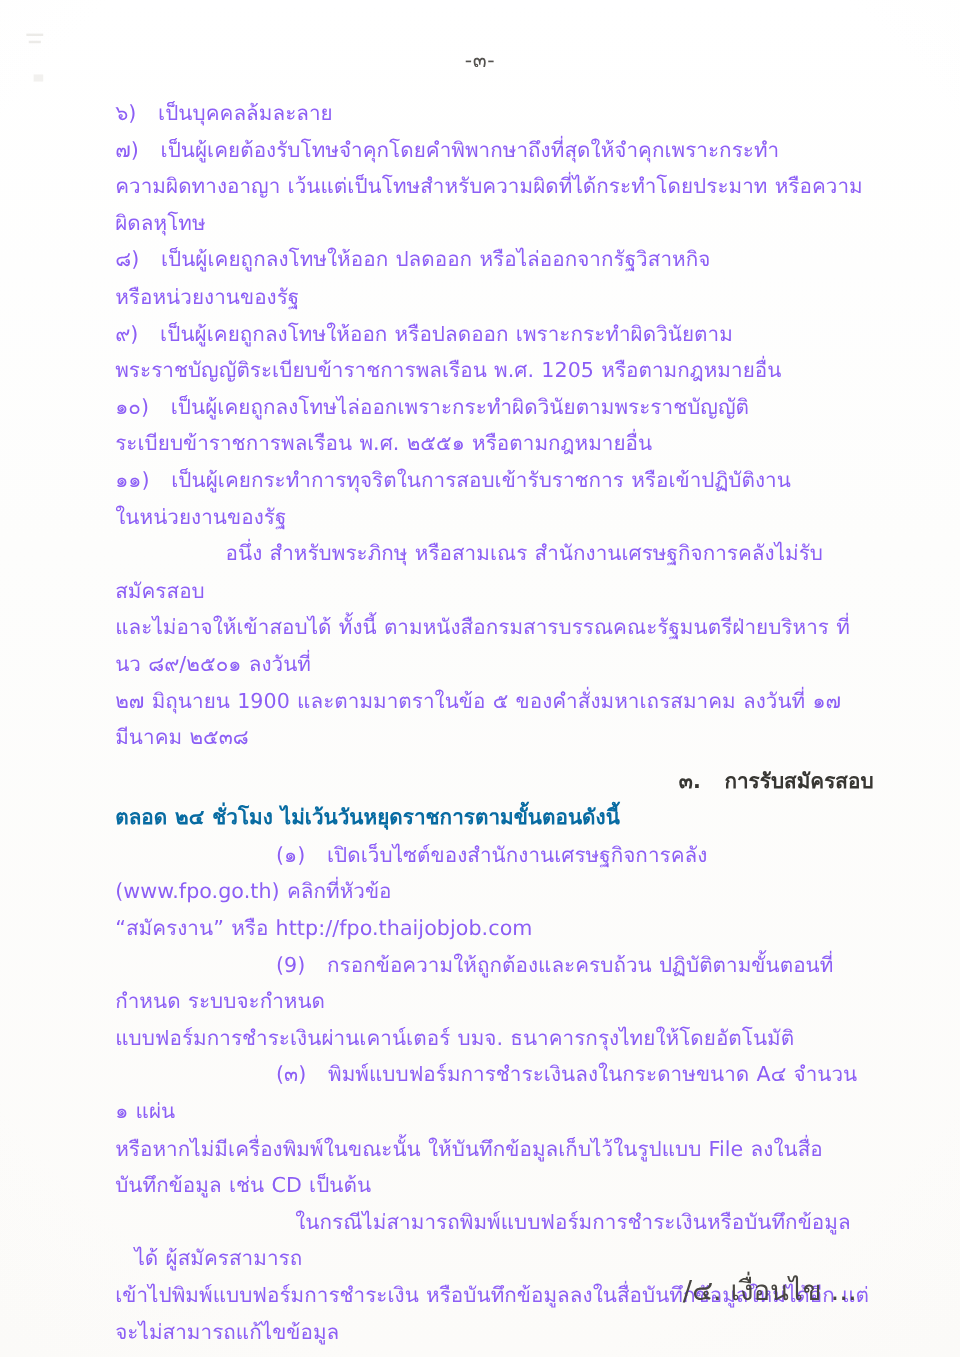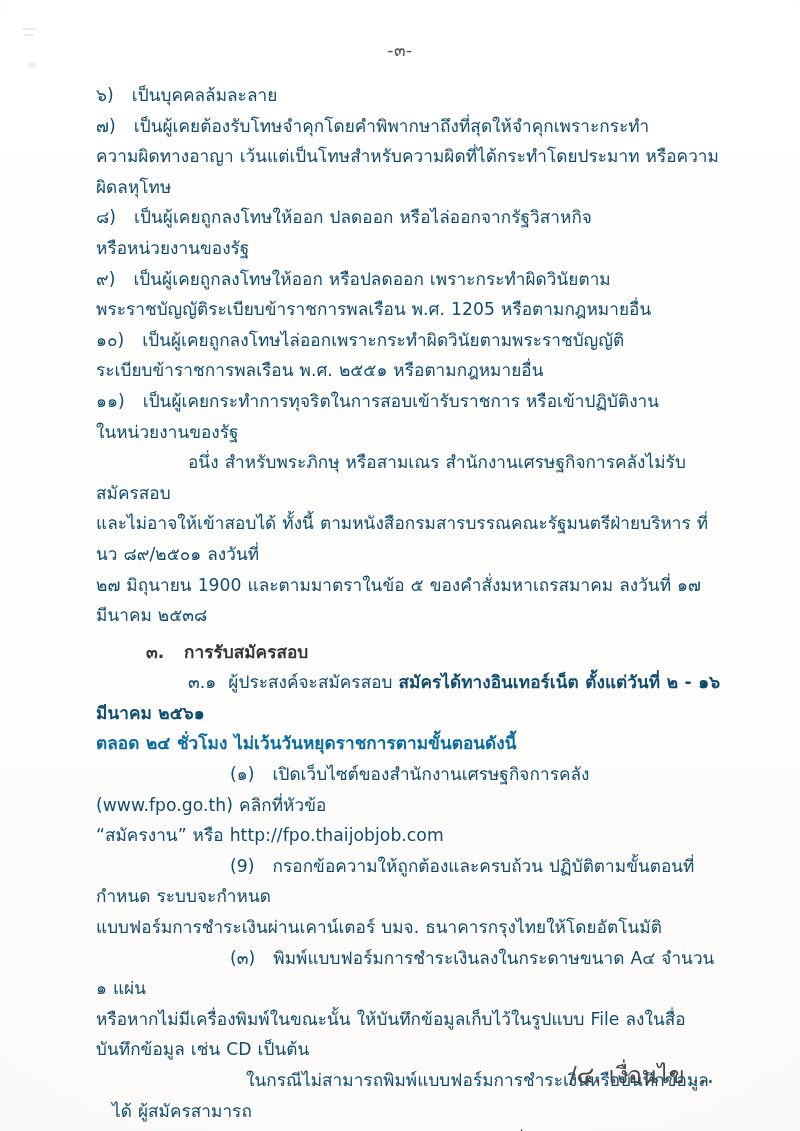"๖) เป็นบุคคลล้มละลาย" p.line { color: #0c4a6e -> #8b5cf6 }
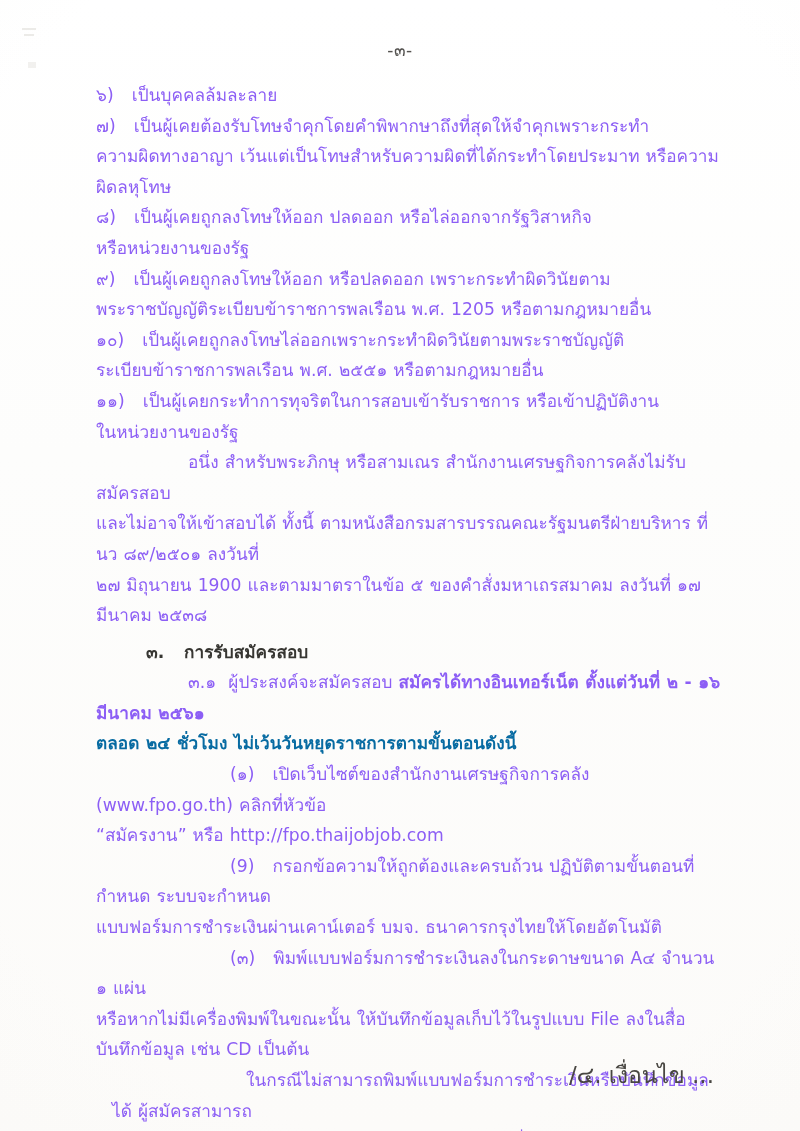"๓. การรับสมัครสอบ" p.line.head { text-align: none -> right }
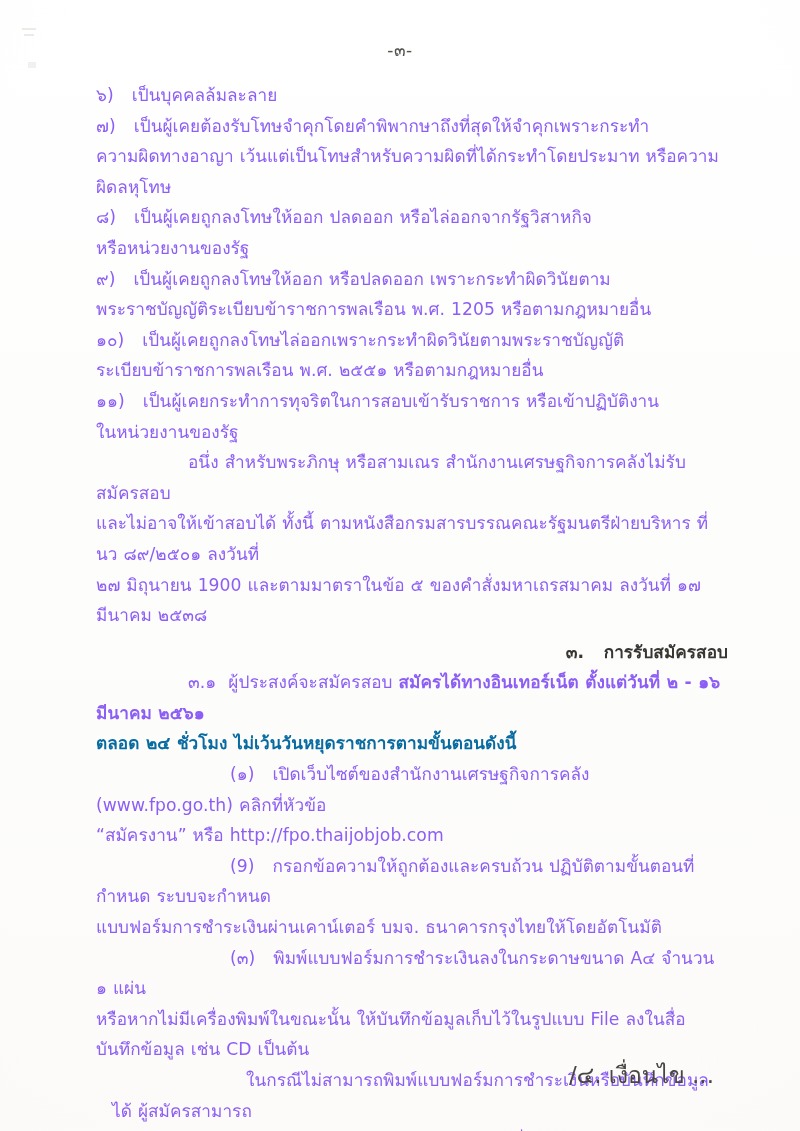"๓.๑ ผู้ประสงค์จะสมัครสอบ" p.line { html: <p><span>๓.๑ ผู้ประสงค์จะสมัครสอบ </span><span>สมัครได้ทางอินเทอร์เน็ต ตั้งแต่วันที่ ๒ - ๑๖ มีนาคม ๒๕๖๑</span></p> -> none }
